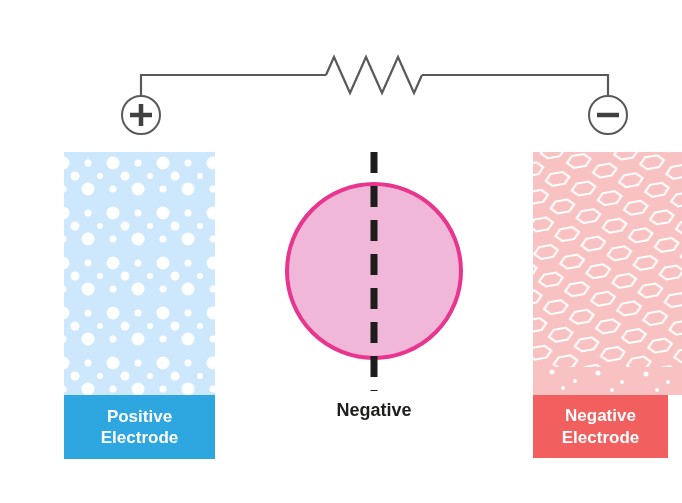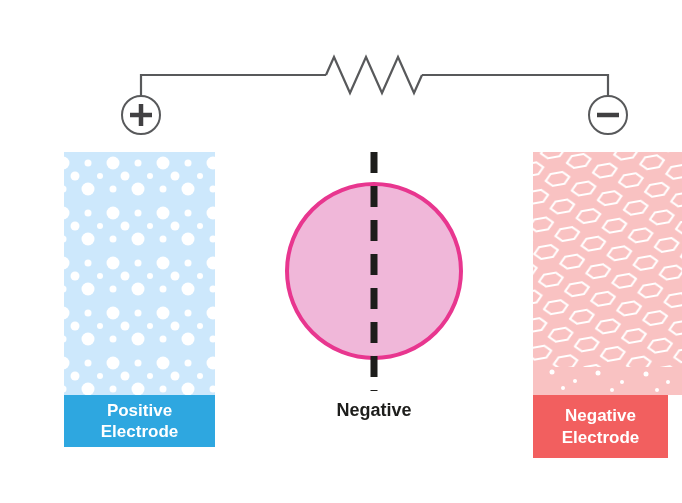"Positive" .label-positive { height: 52px -> 64px }
